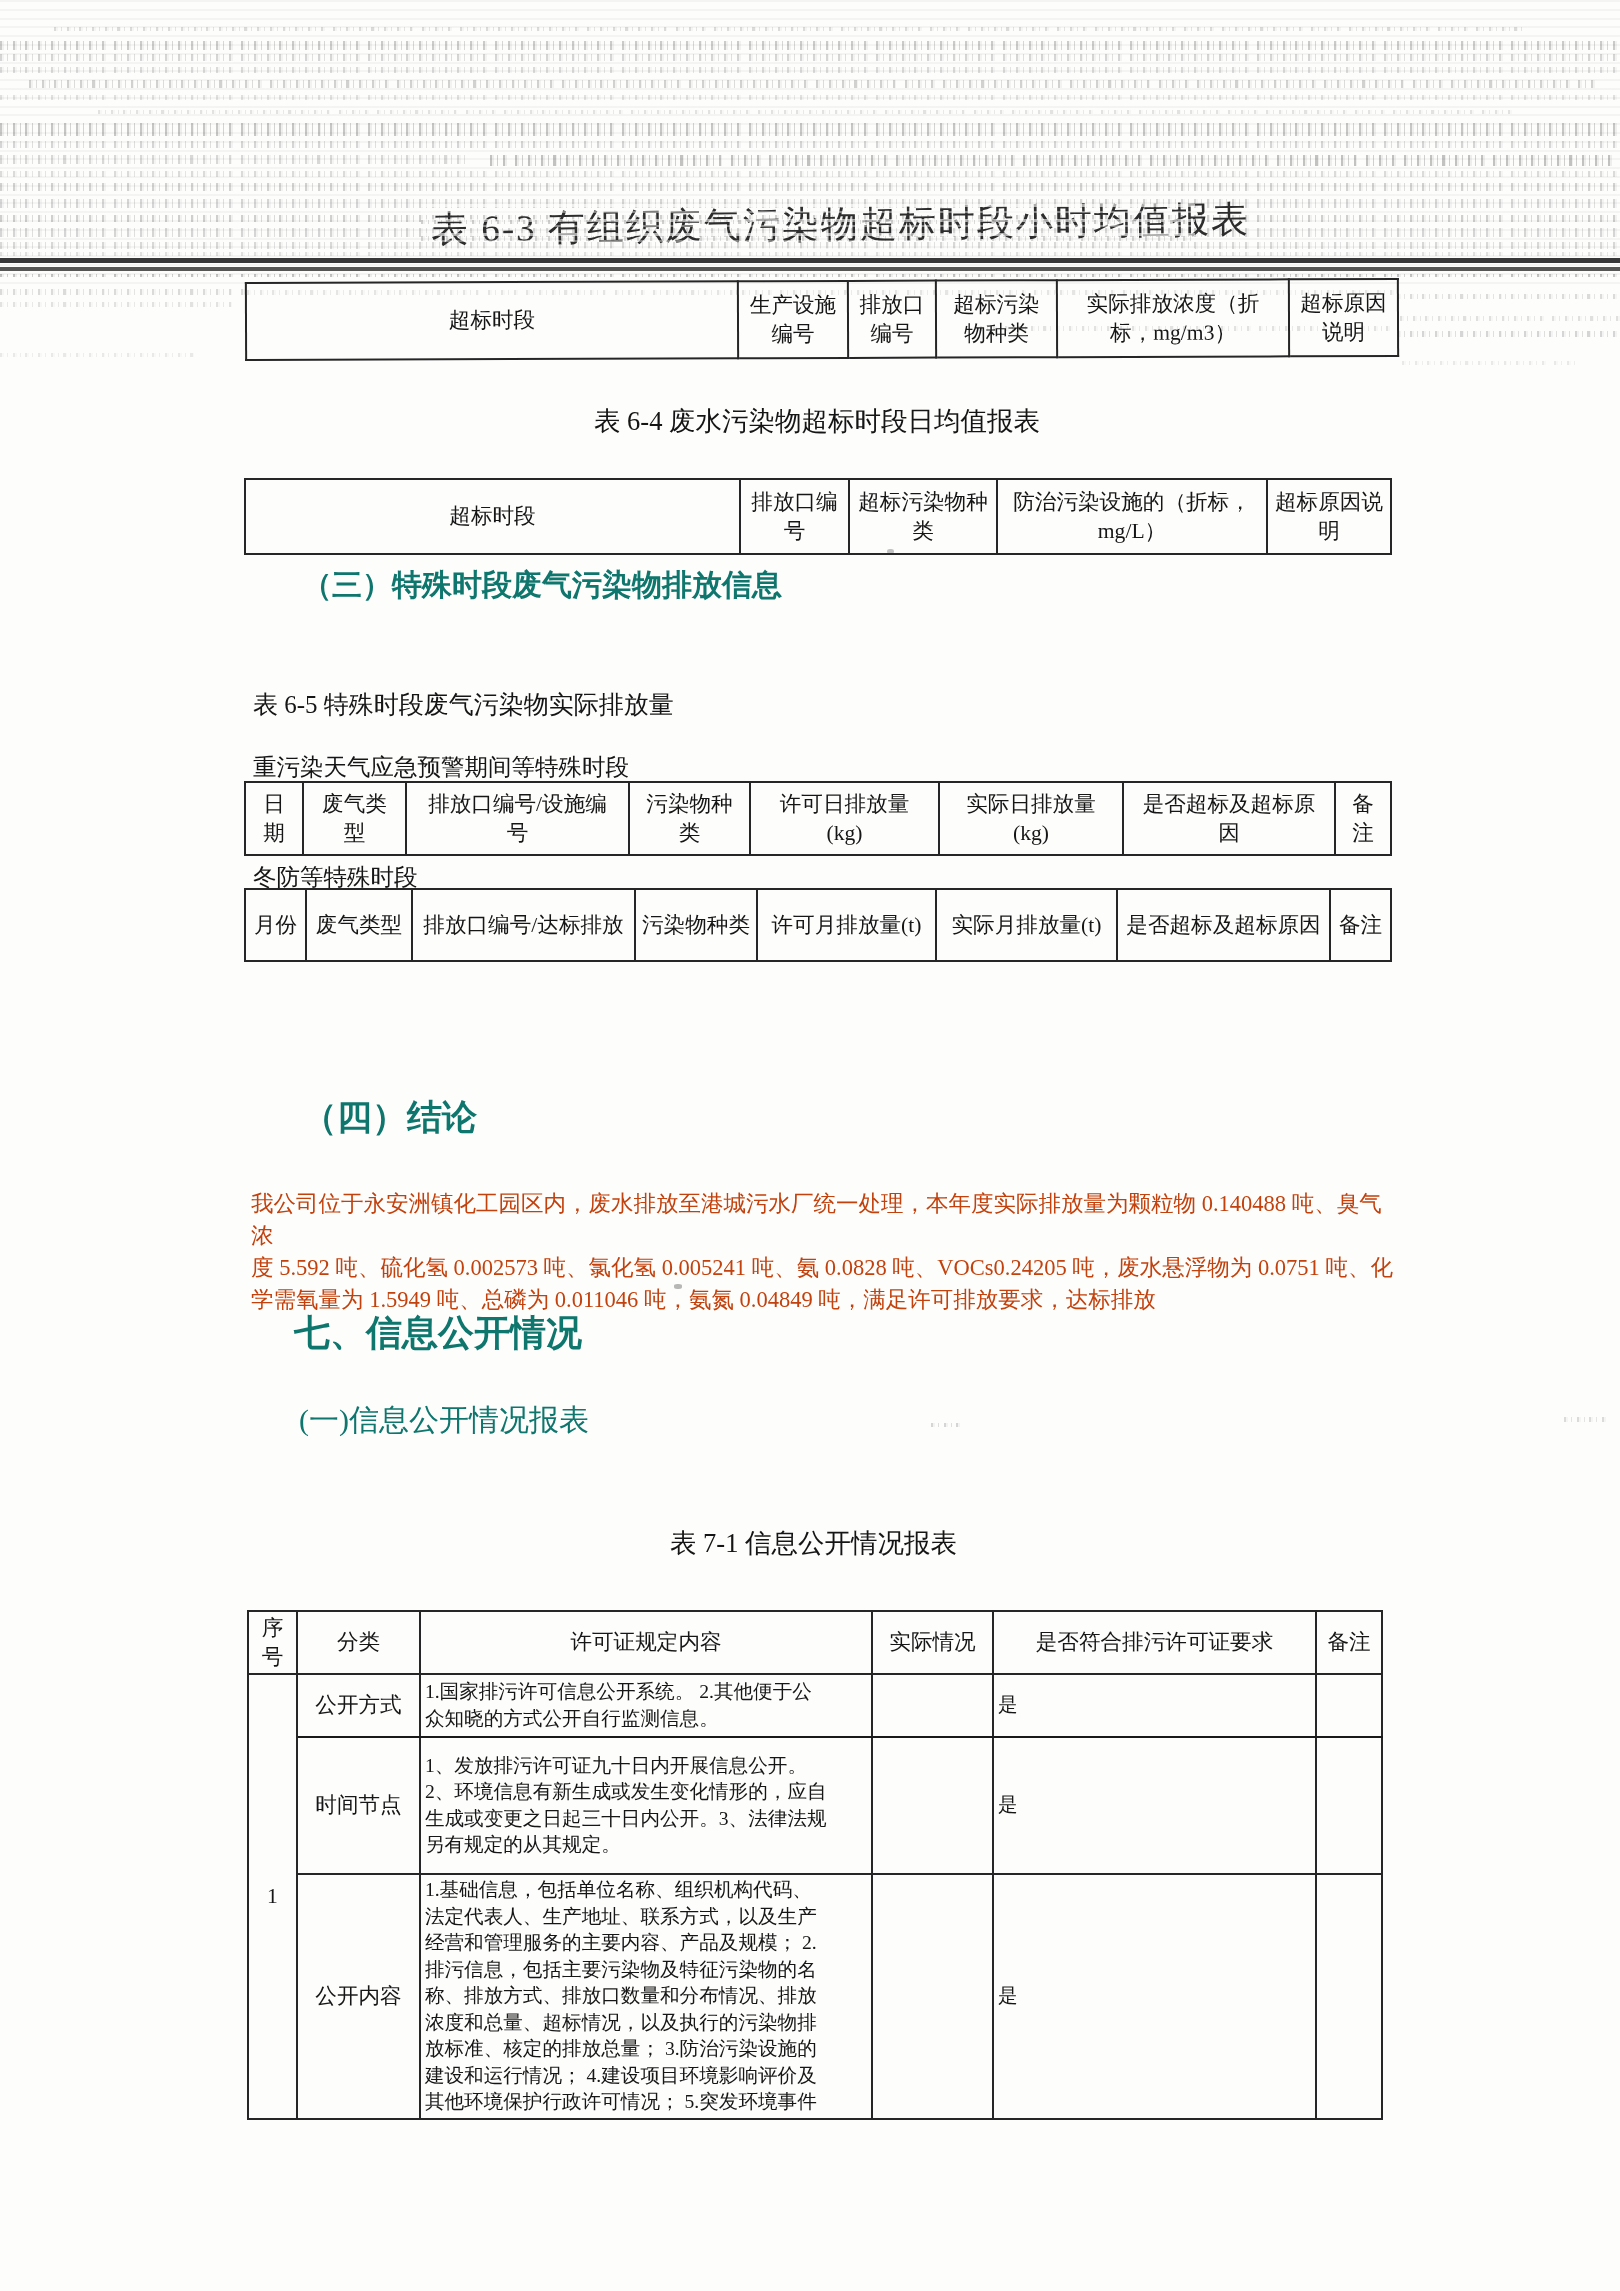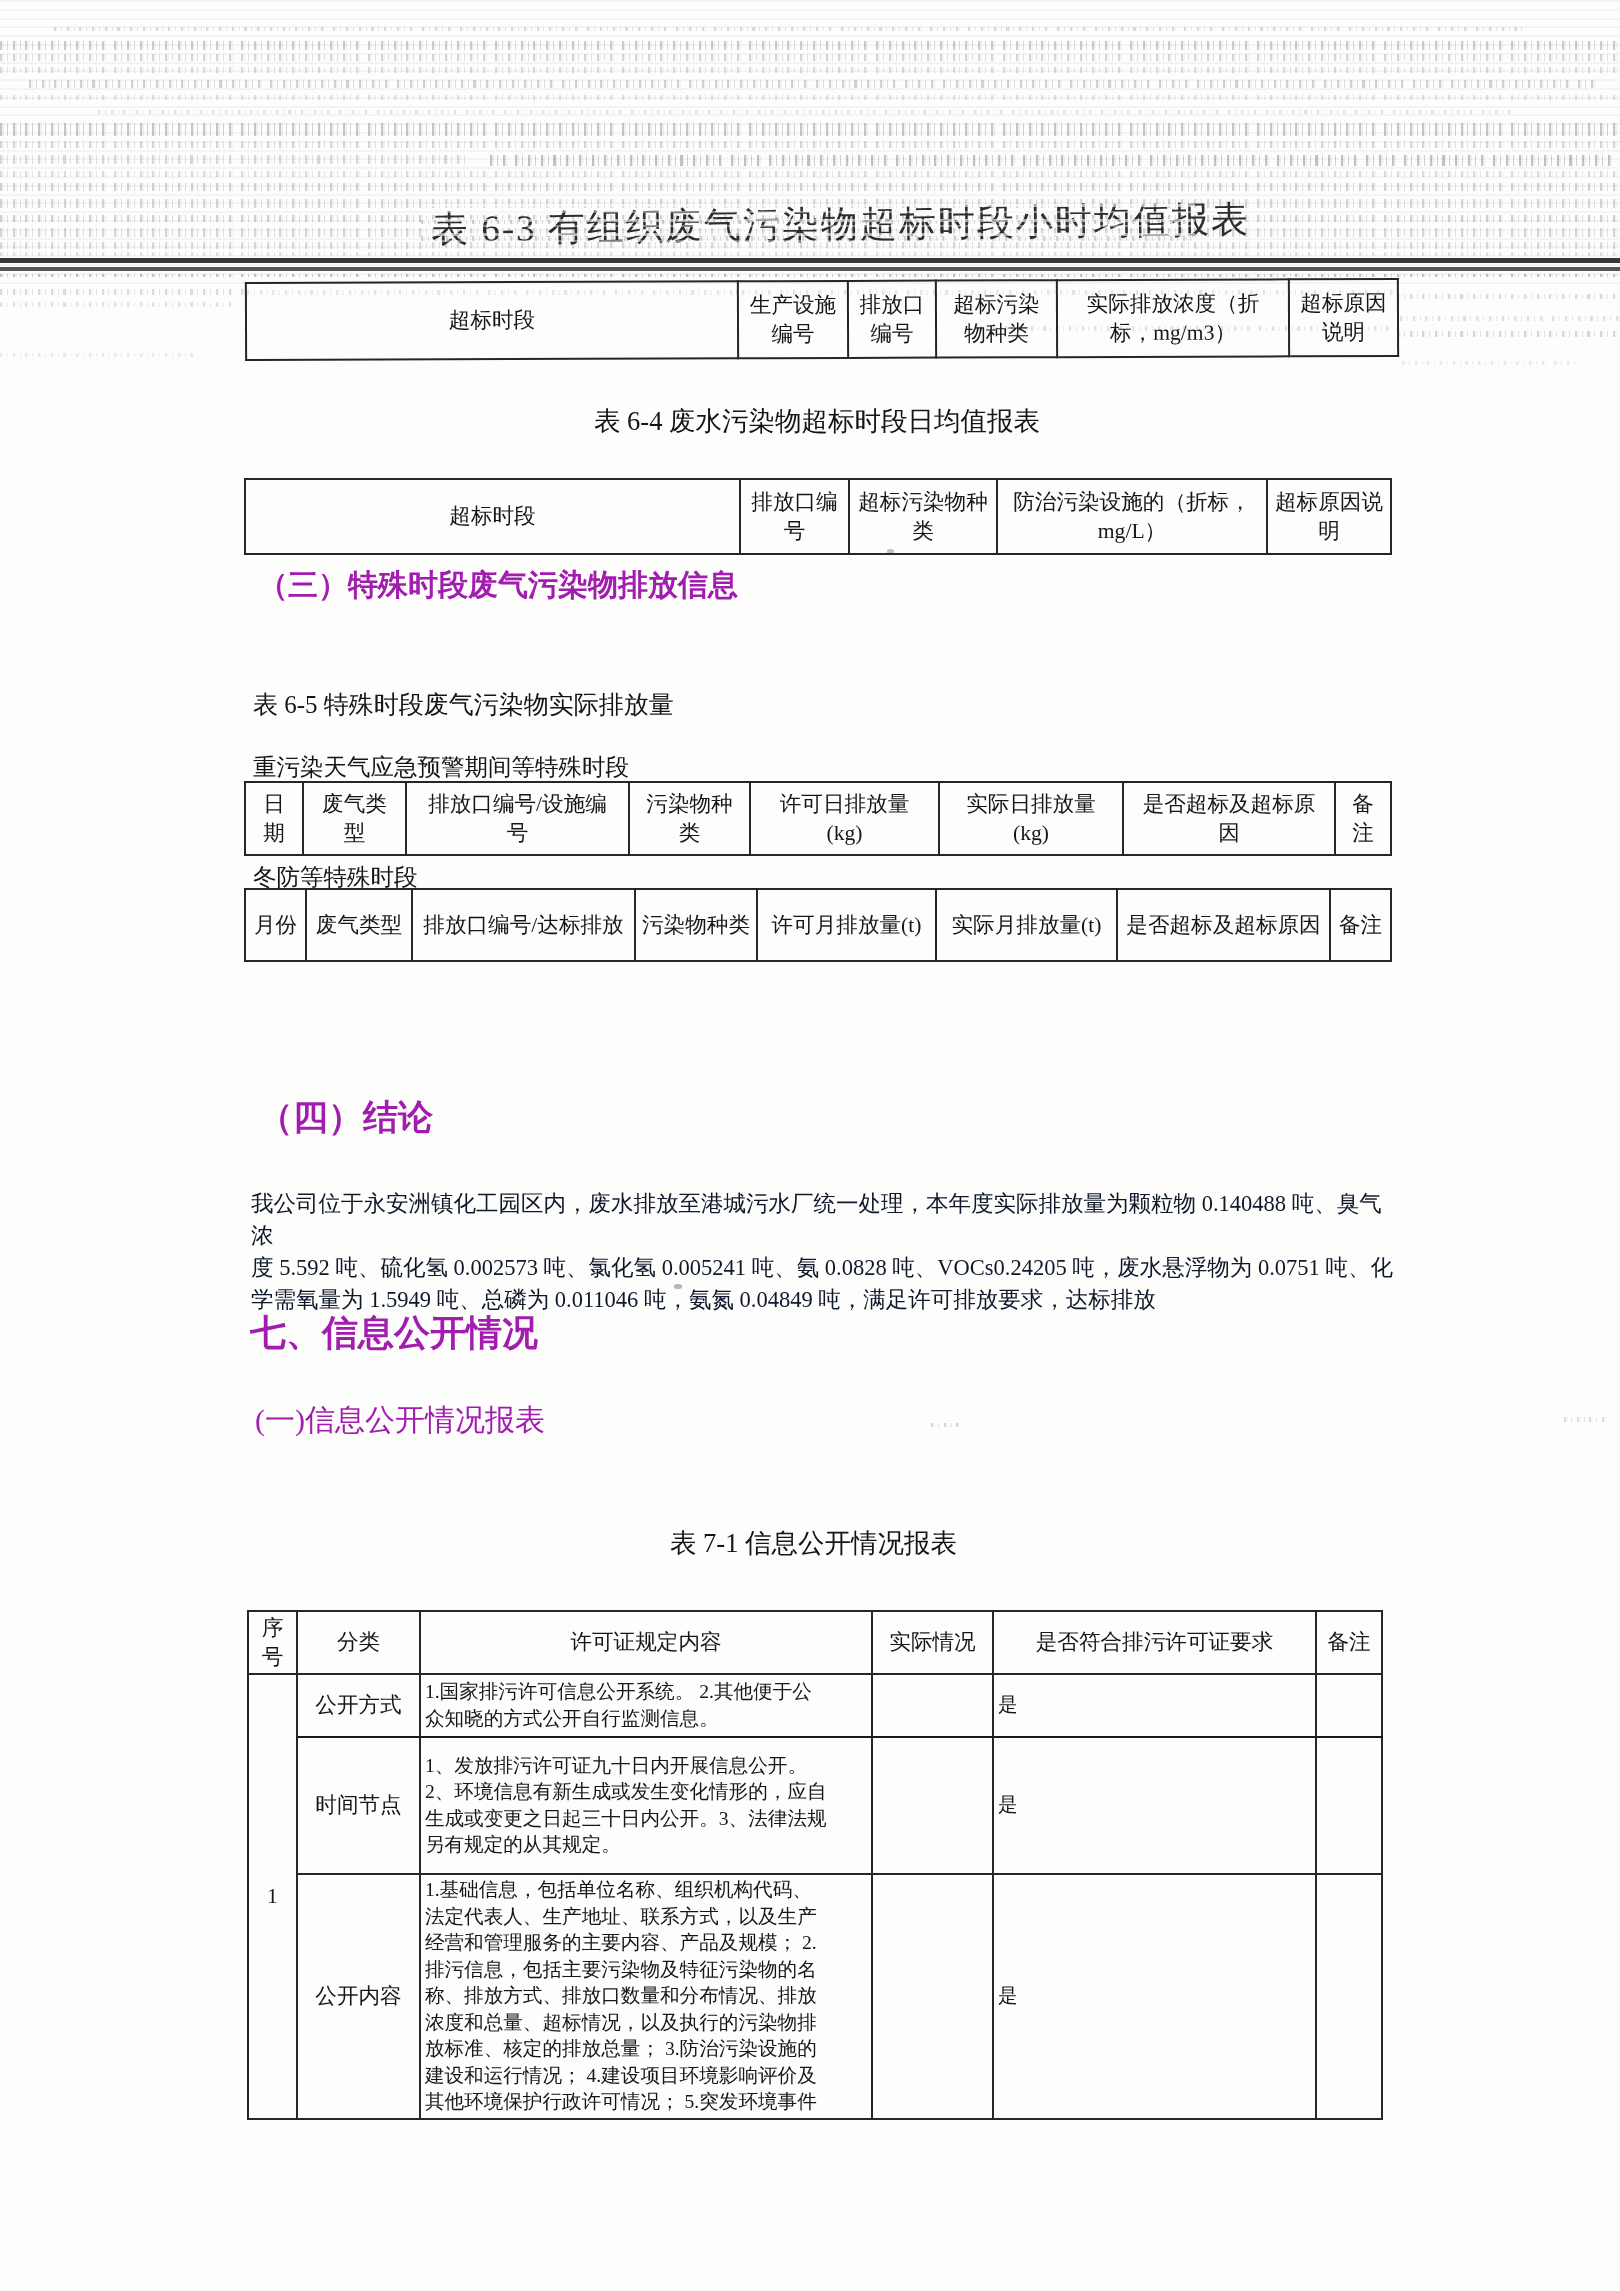"（三）特殊时段废气污染物排放信息" .h-sec { color: #a21caf -> #0f766e; margin-left: none -> 44px }
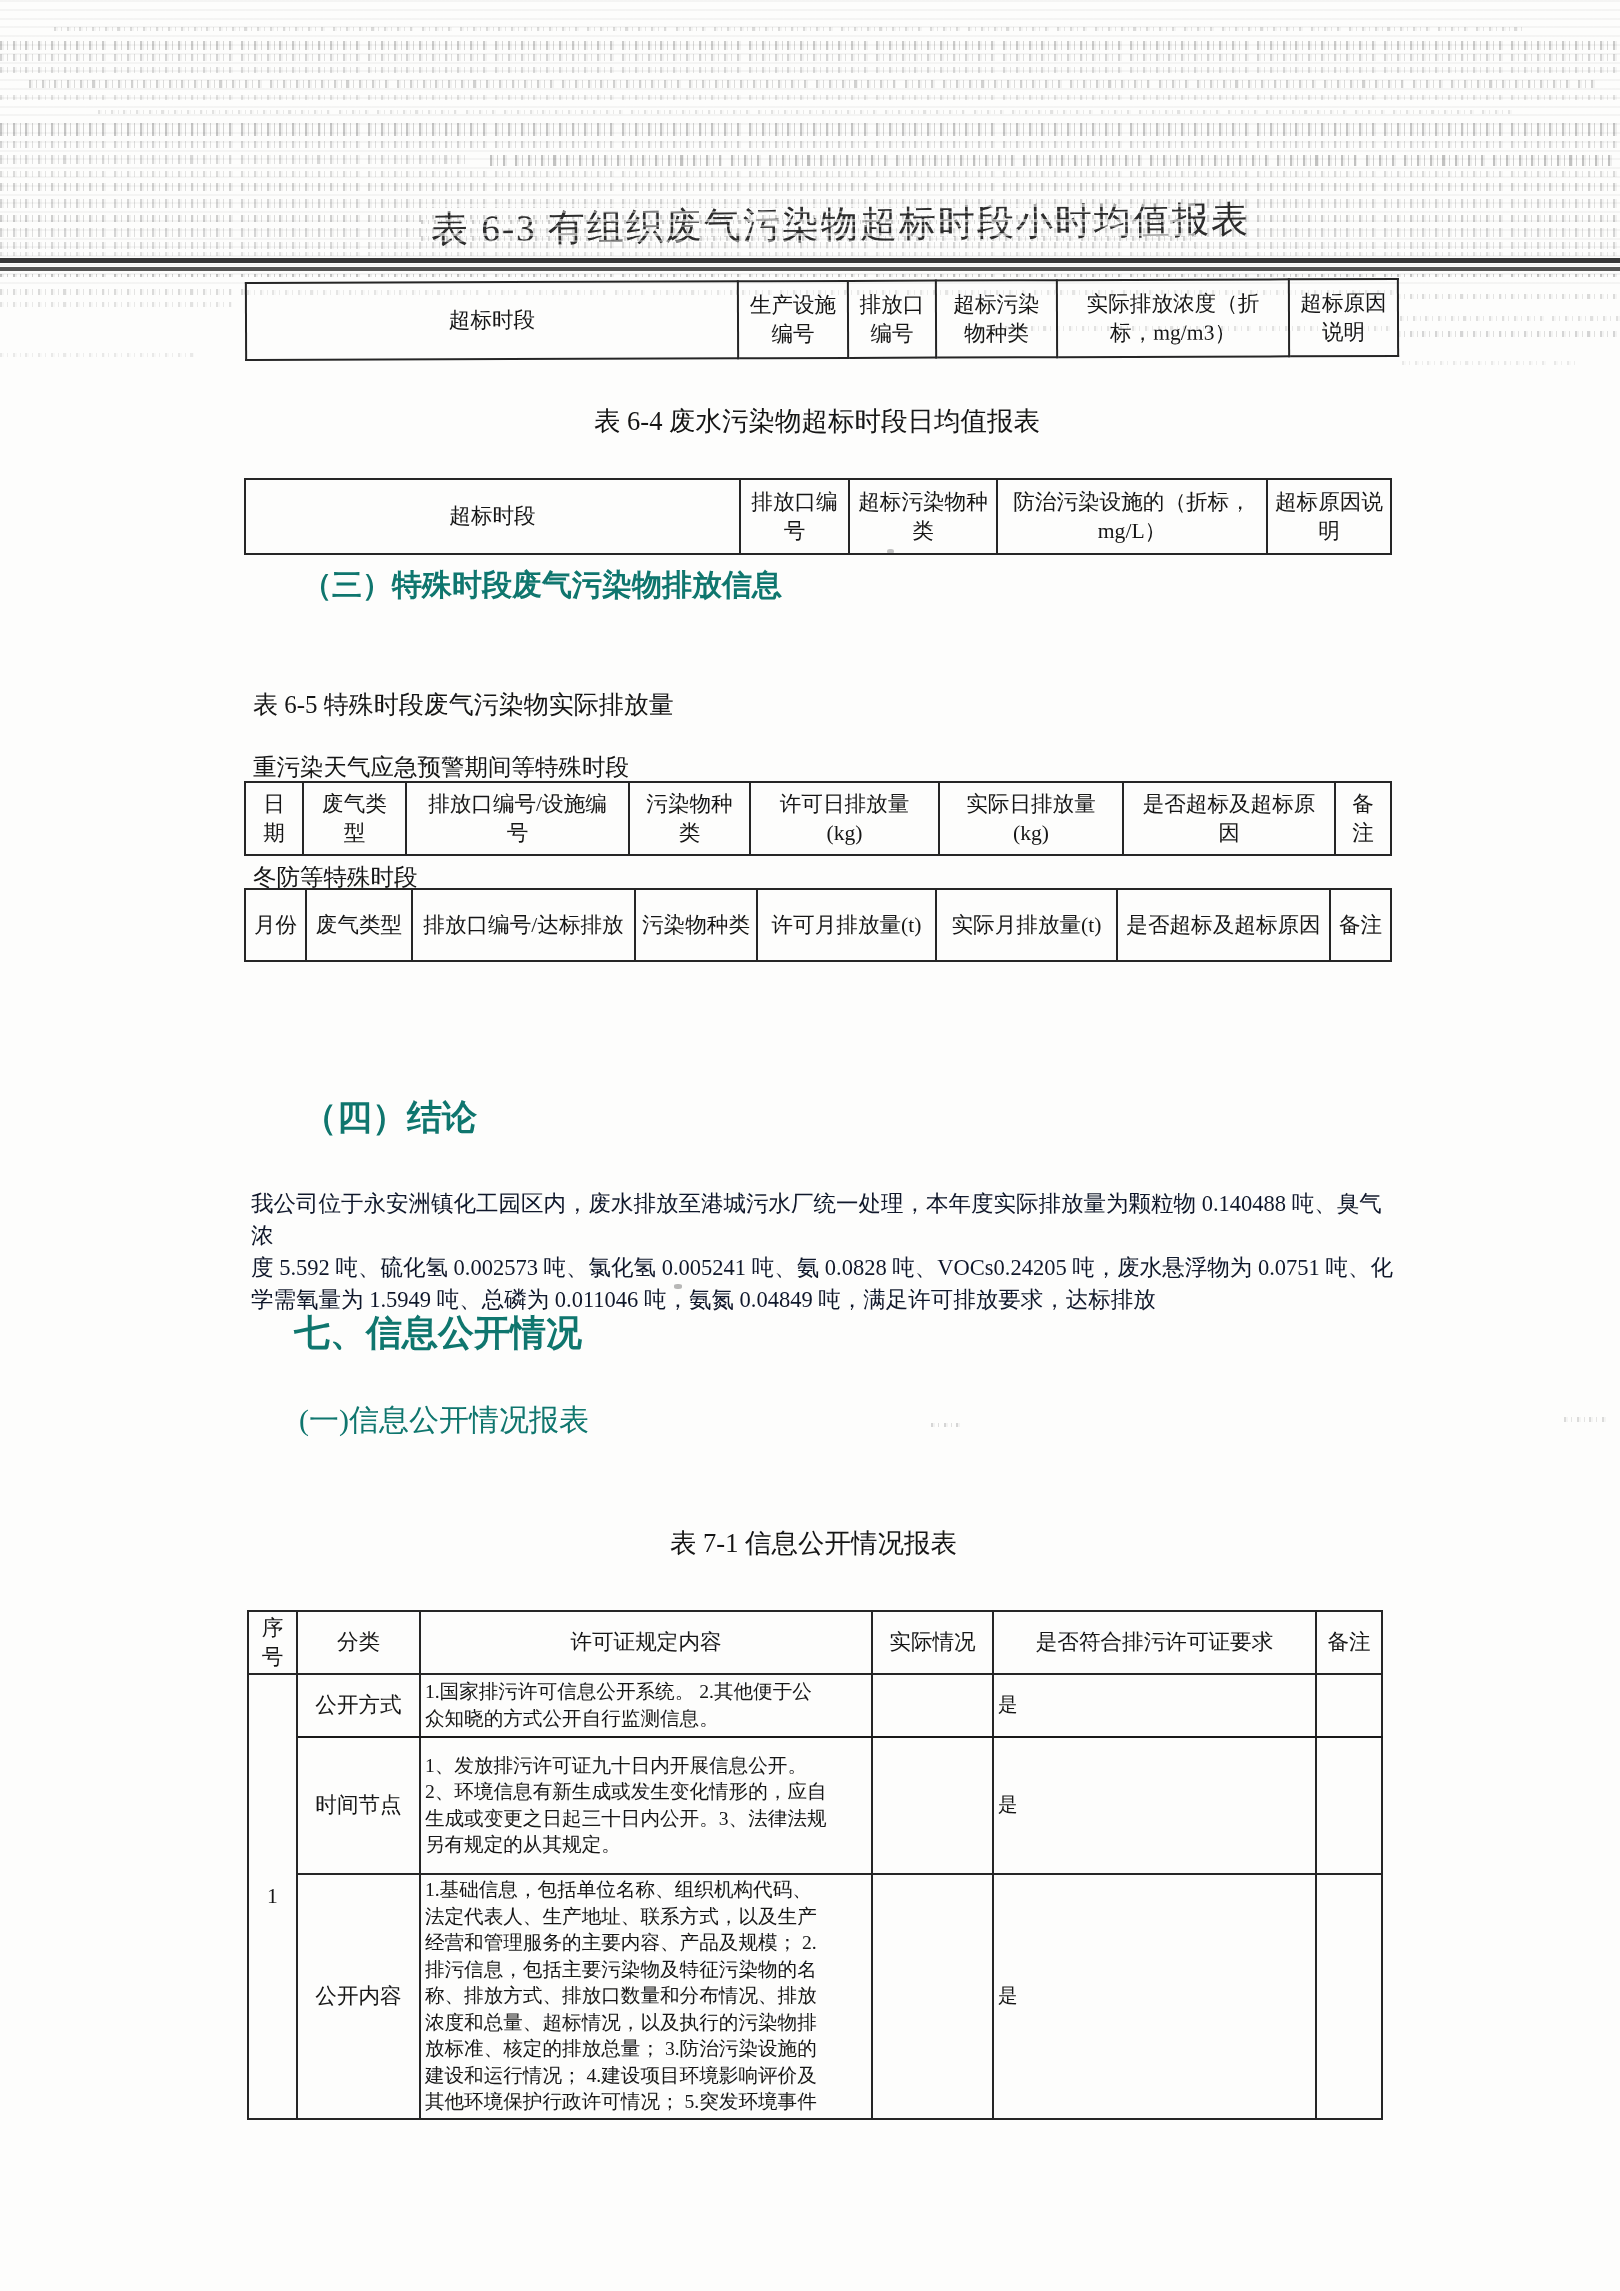"我公司位于永安洲镇化工园区内，废水排放至港城污水厂统一处理，本年度实际排放量为颗" .para { color: #0f172a -> #c2410c }
